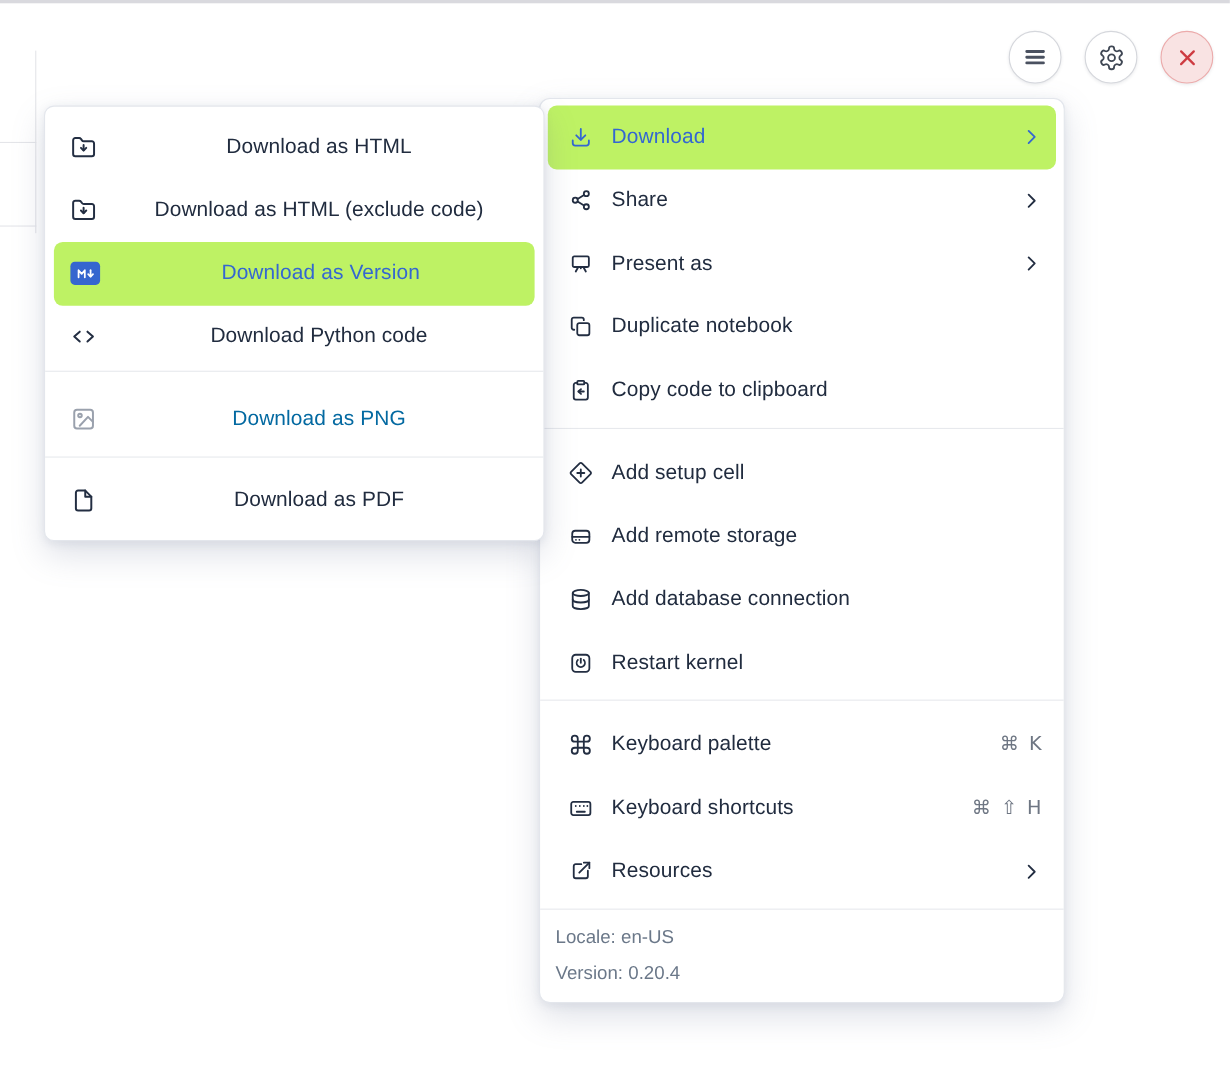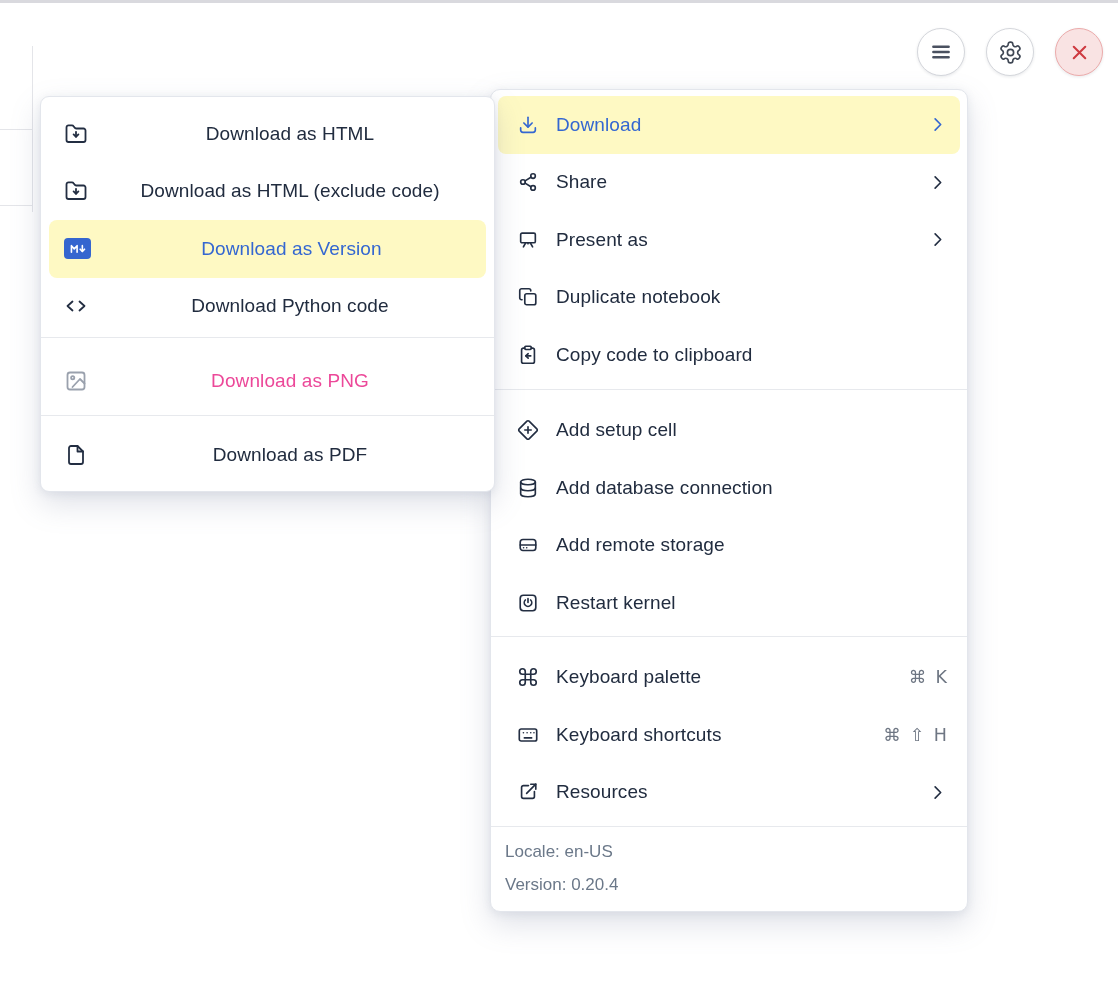"Download" .mrow.active { background: #fef9c3 -> #bef264 }
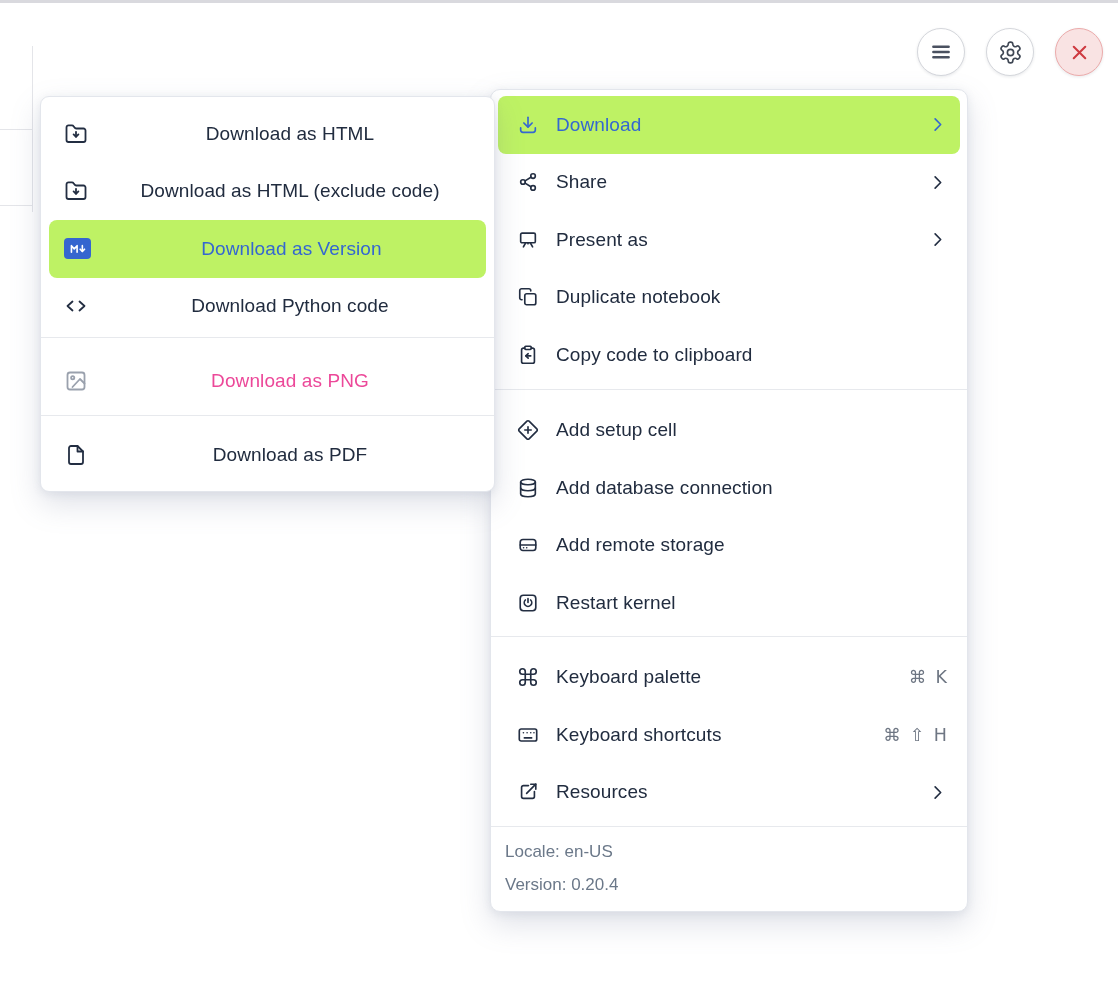"Download as PNG" .mrow.disabled { color: #ec4899 -> #0369a1 }
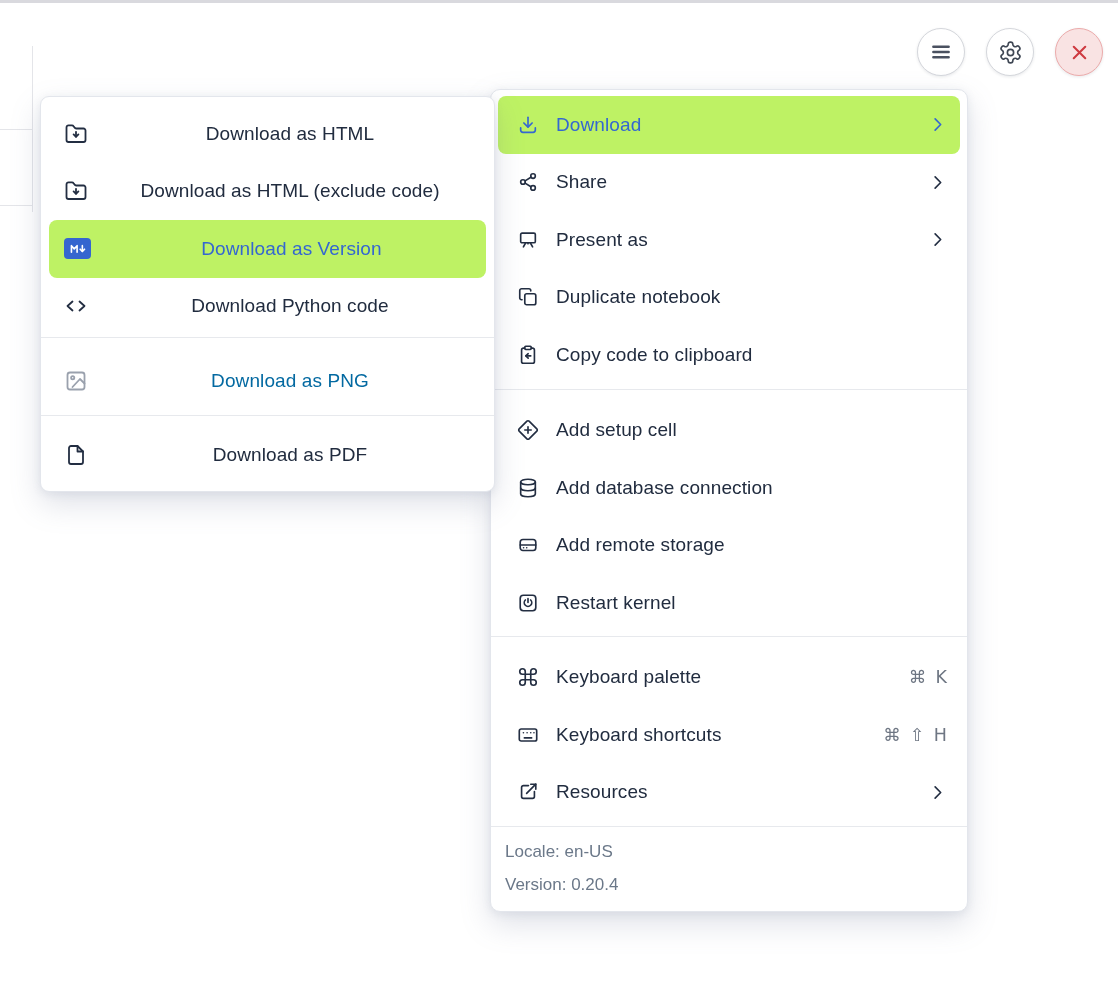"Add database connection" div.mrow { order: before "Add remote storage" -> after "Add remote storage" }
